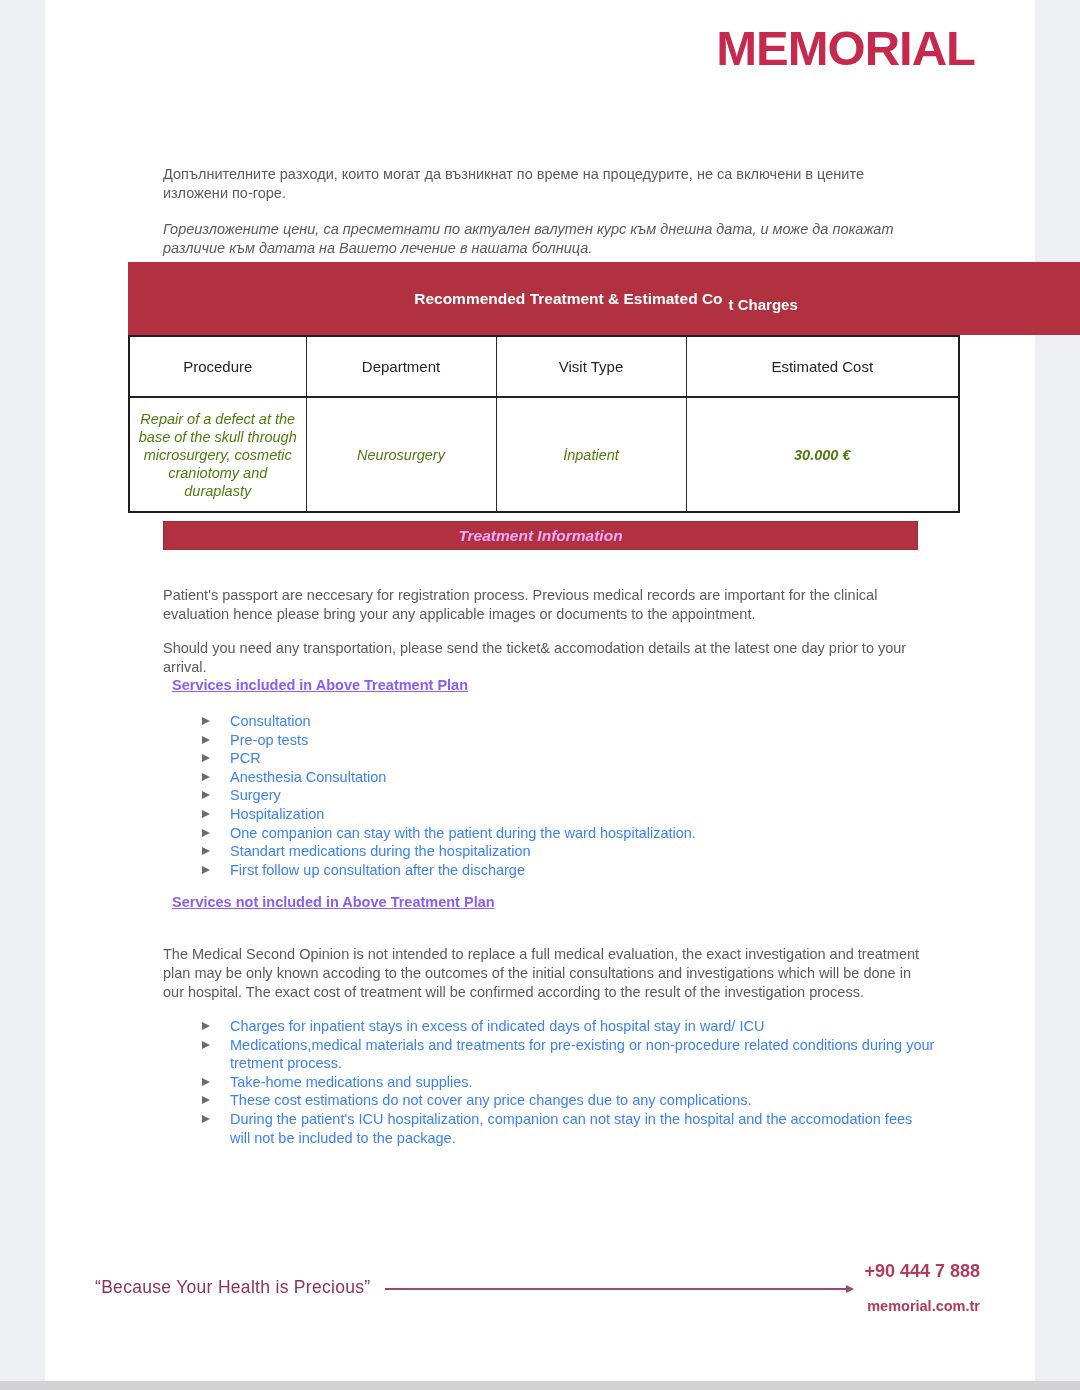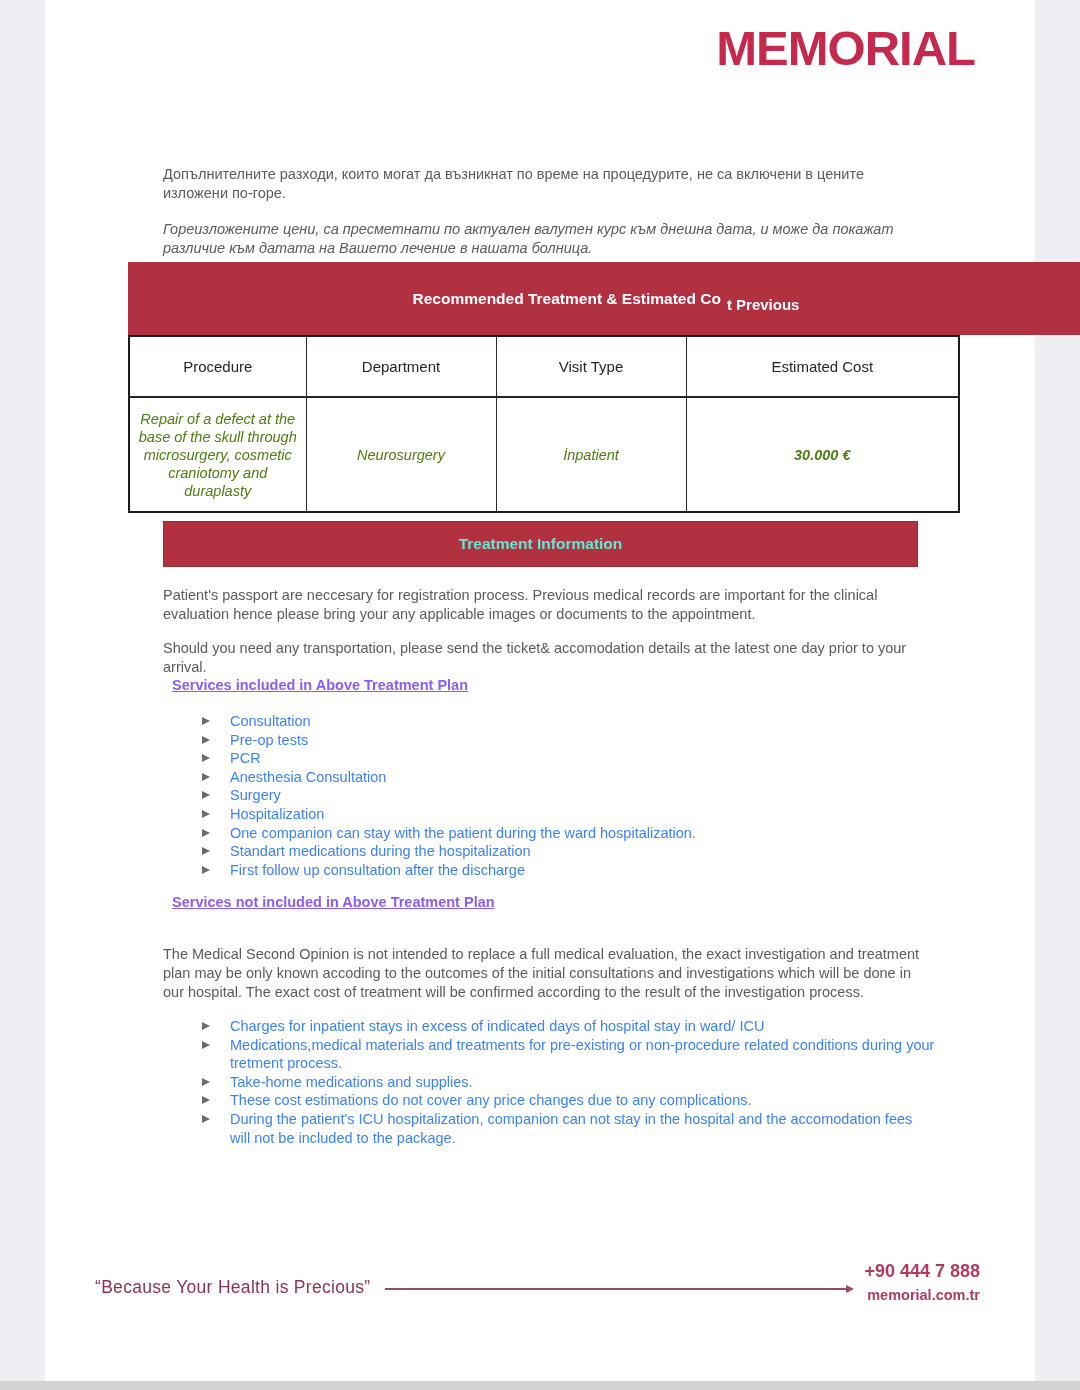"t Previous" span.band-overflow { text: Previous -> Charges }
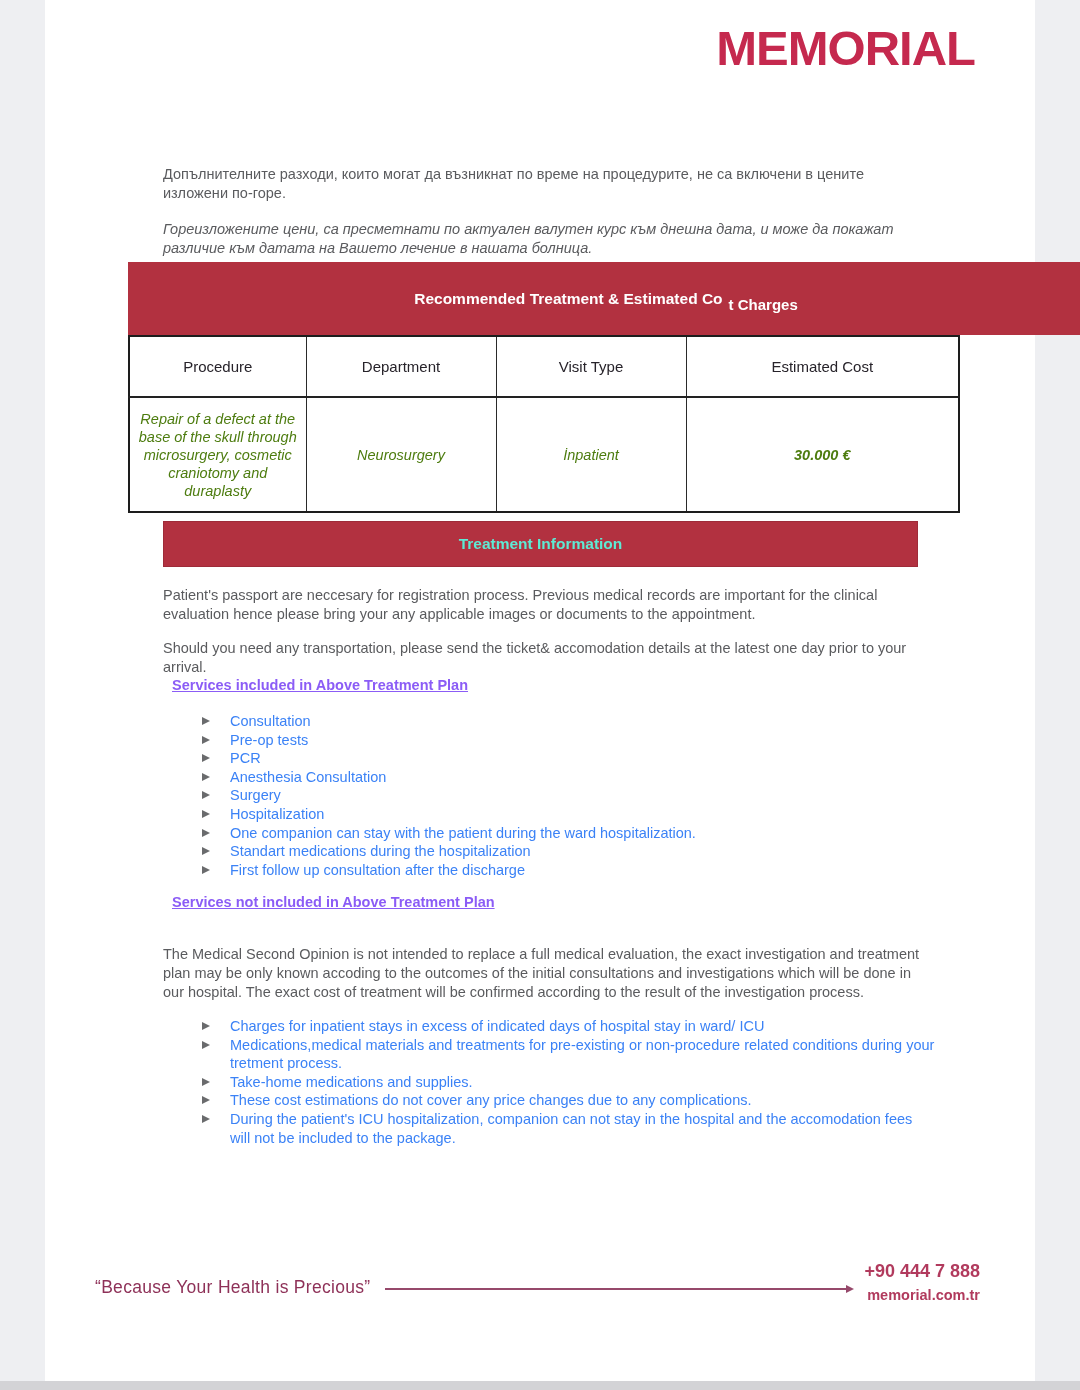"Treatment Information" .ti-band { color: #5eead4 -> #f0abfc; font-style: none -> italic; height: 46px -> 29px }
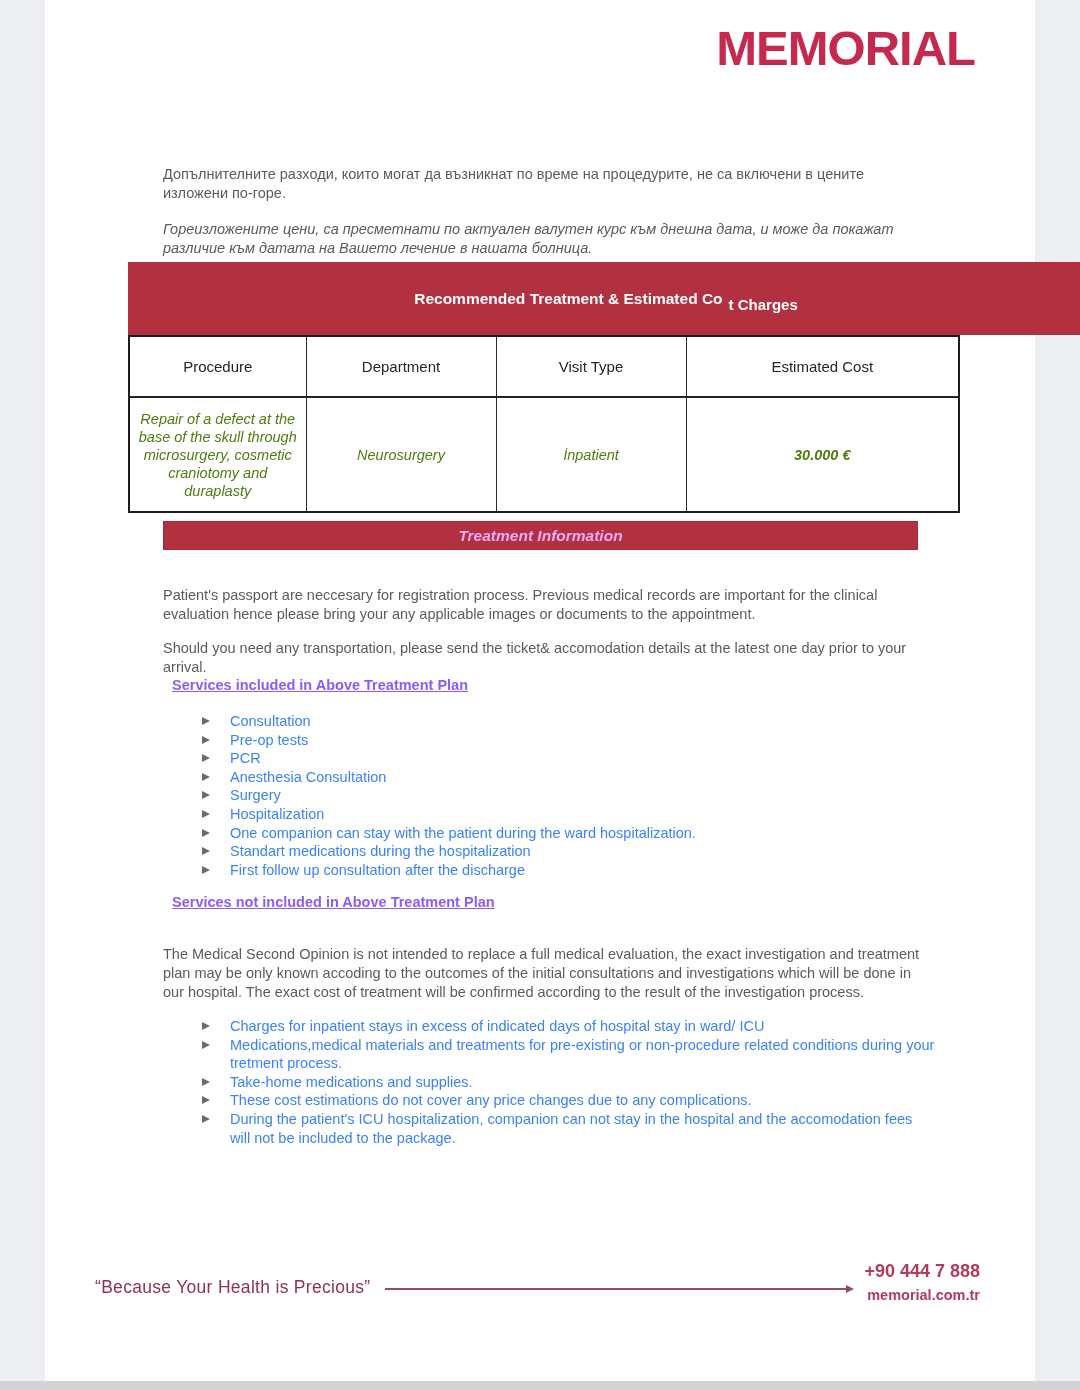"memorial.com.tr" .website { margin-top: 6px -> 17px }
